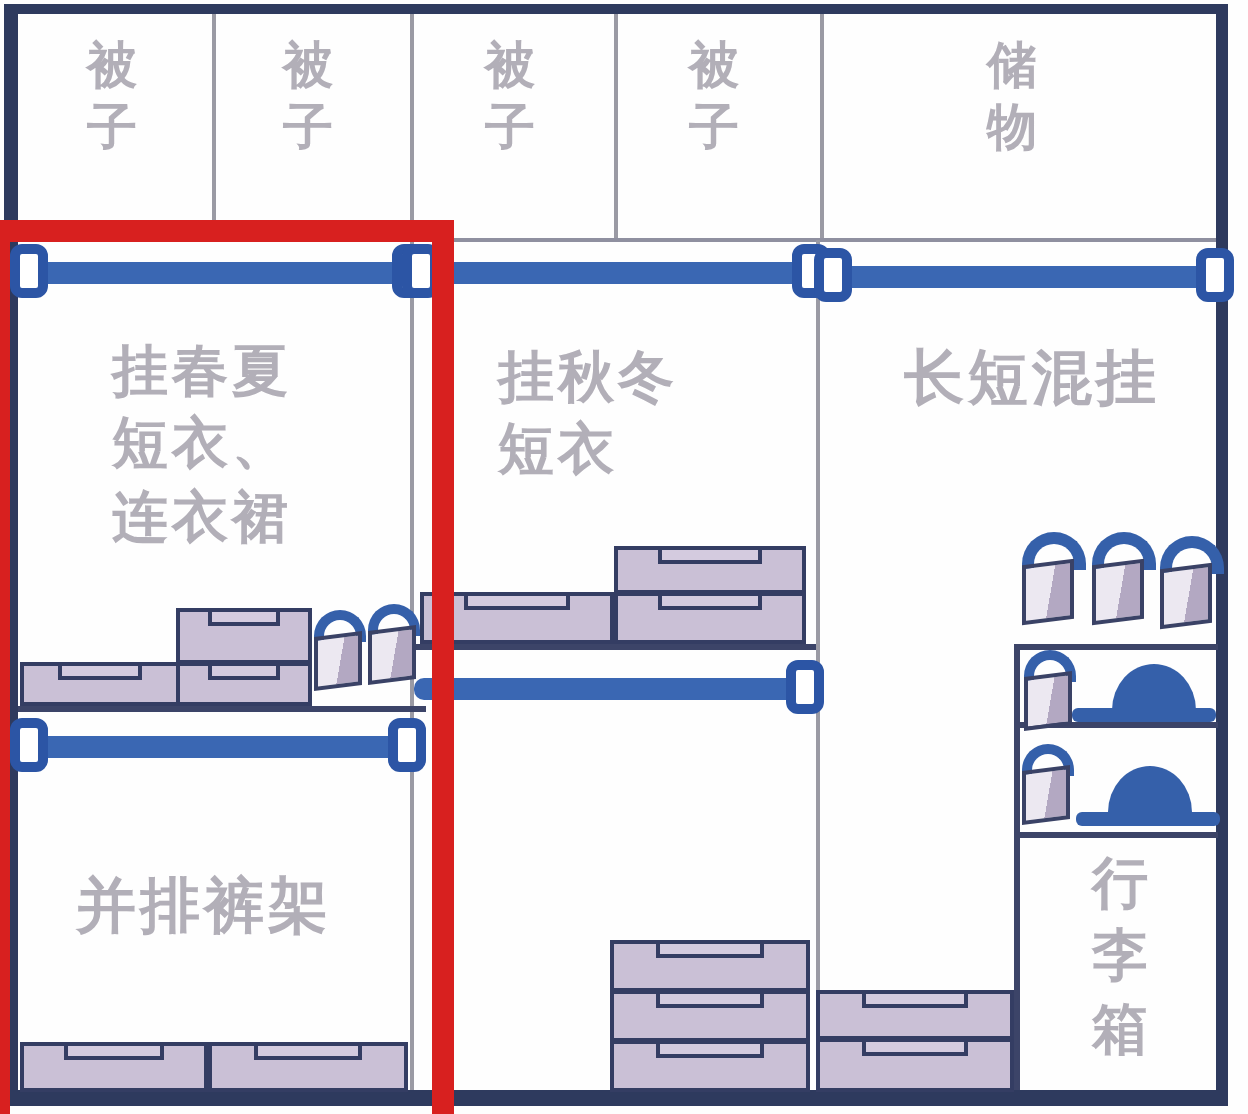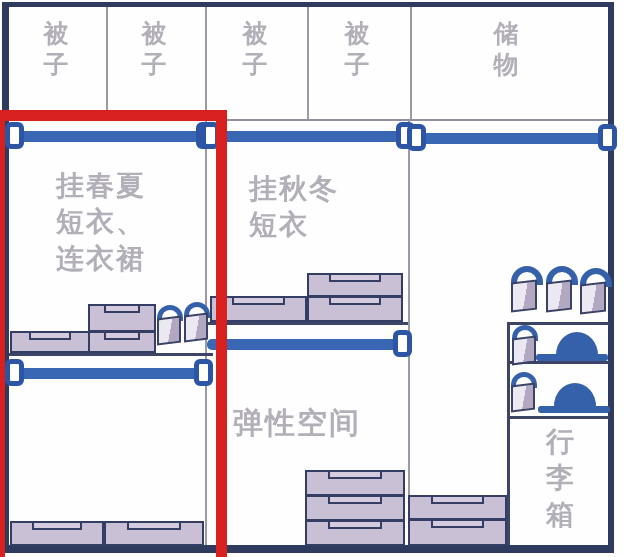"长短混挂" div.abs { html: none -> <div>长短混挂</div> }
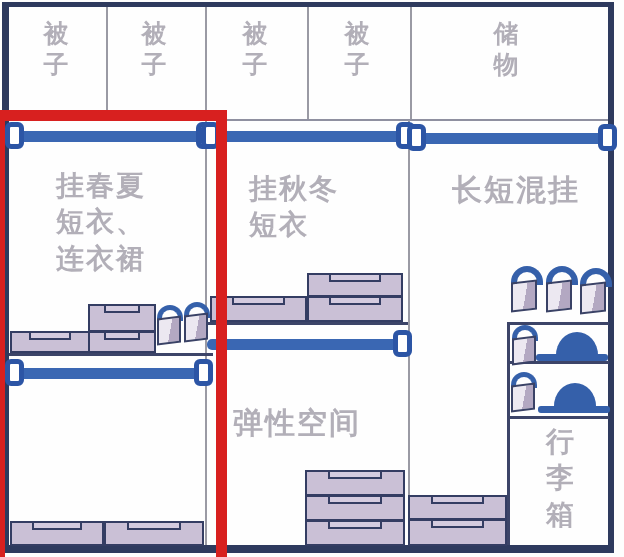"弹性空间" div.abs { html: <div>弹性空间</div> -> none }
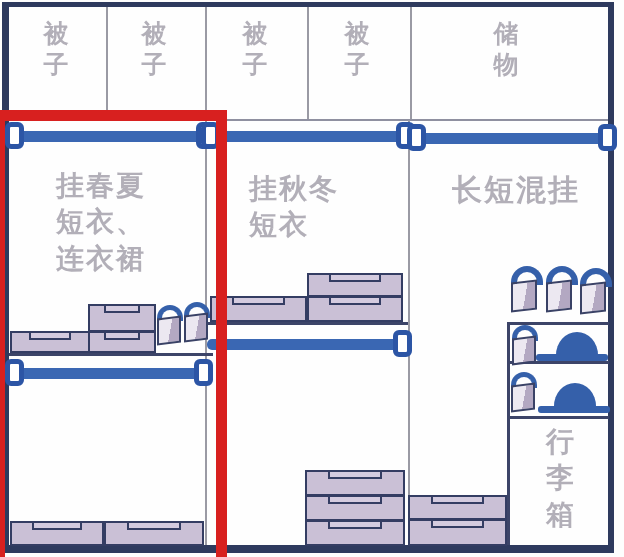"并排裤架" div.abs { html: none -> <div>并排裤架</div> }
